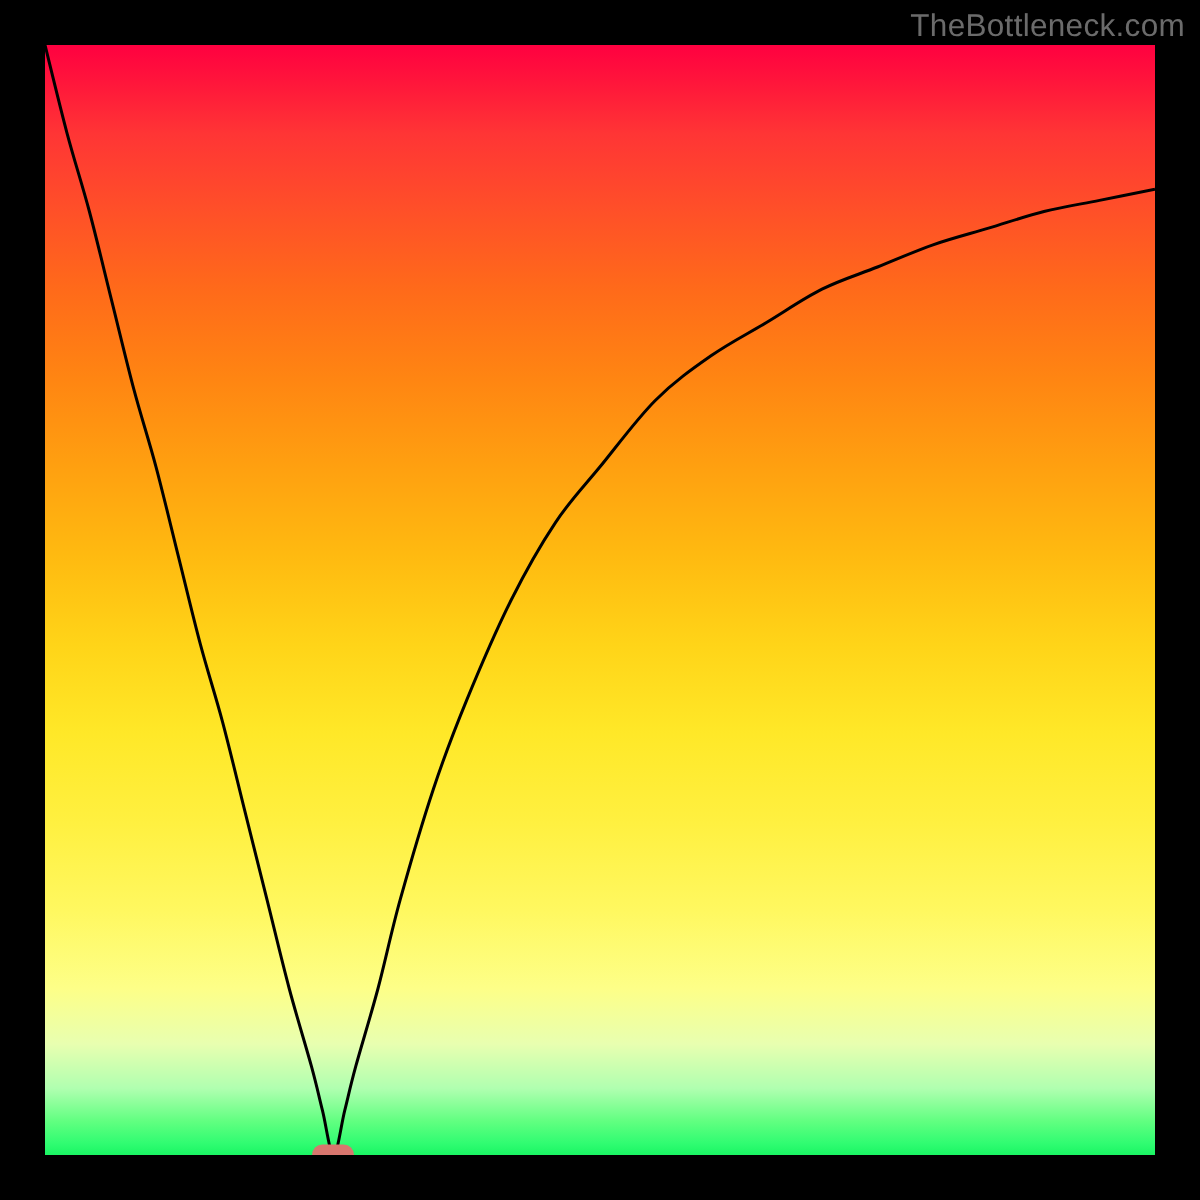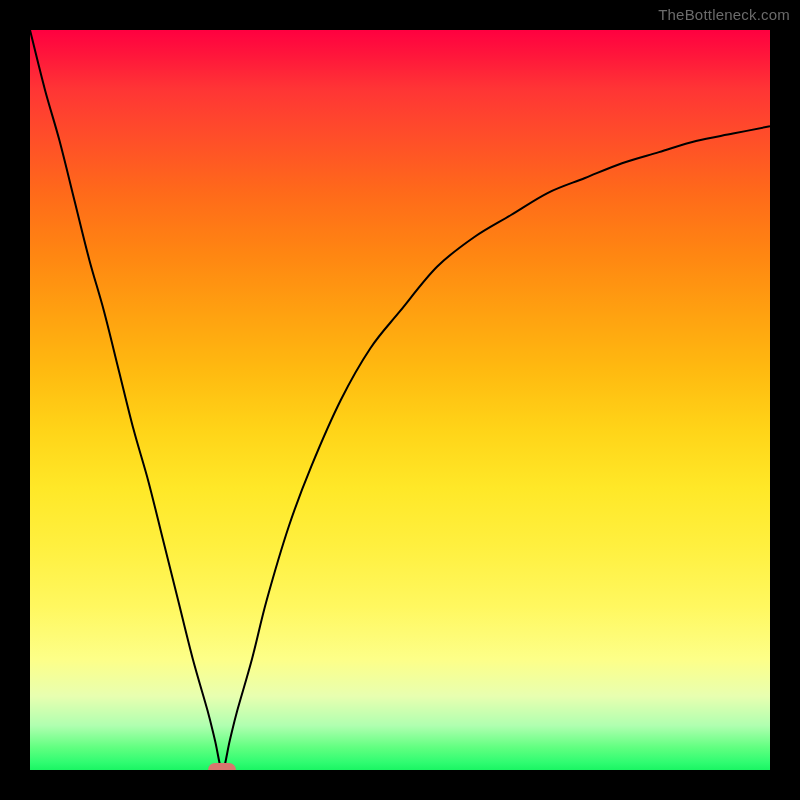"TheBottleneck.com" .watermark { font-size: 15px -> 21px }
